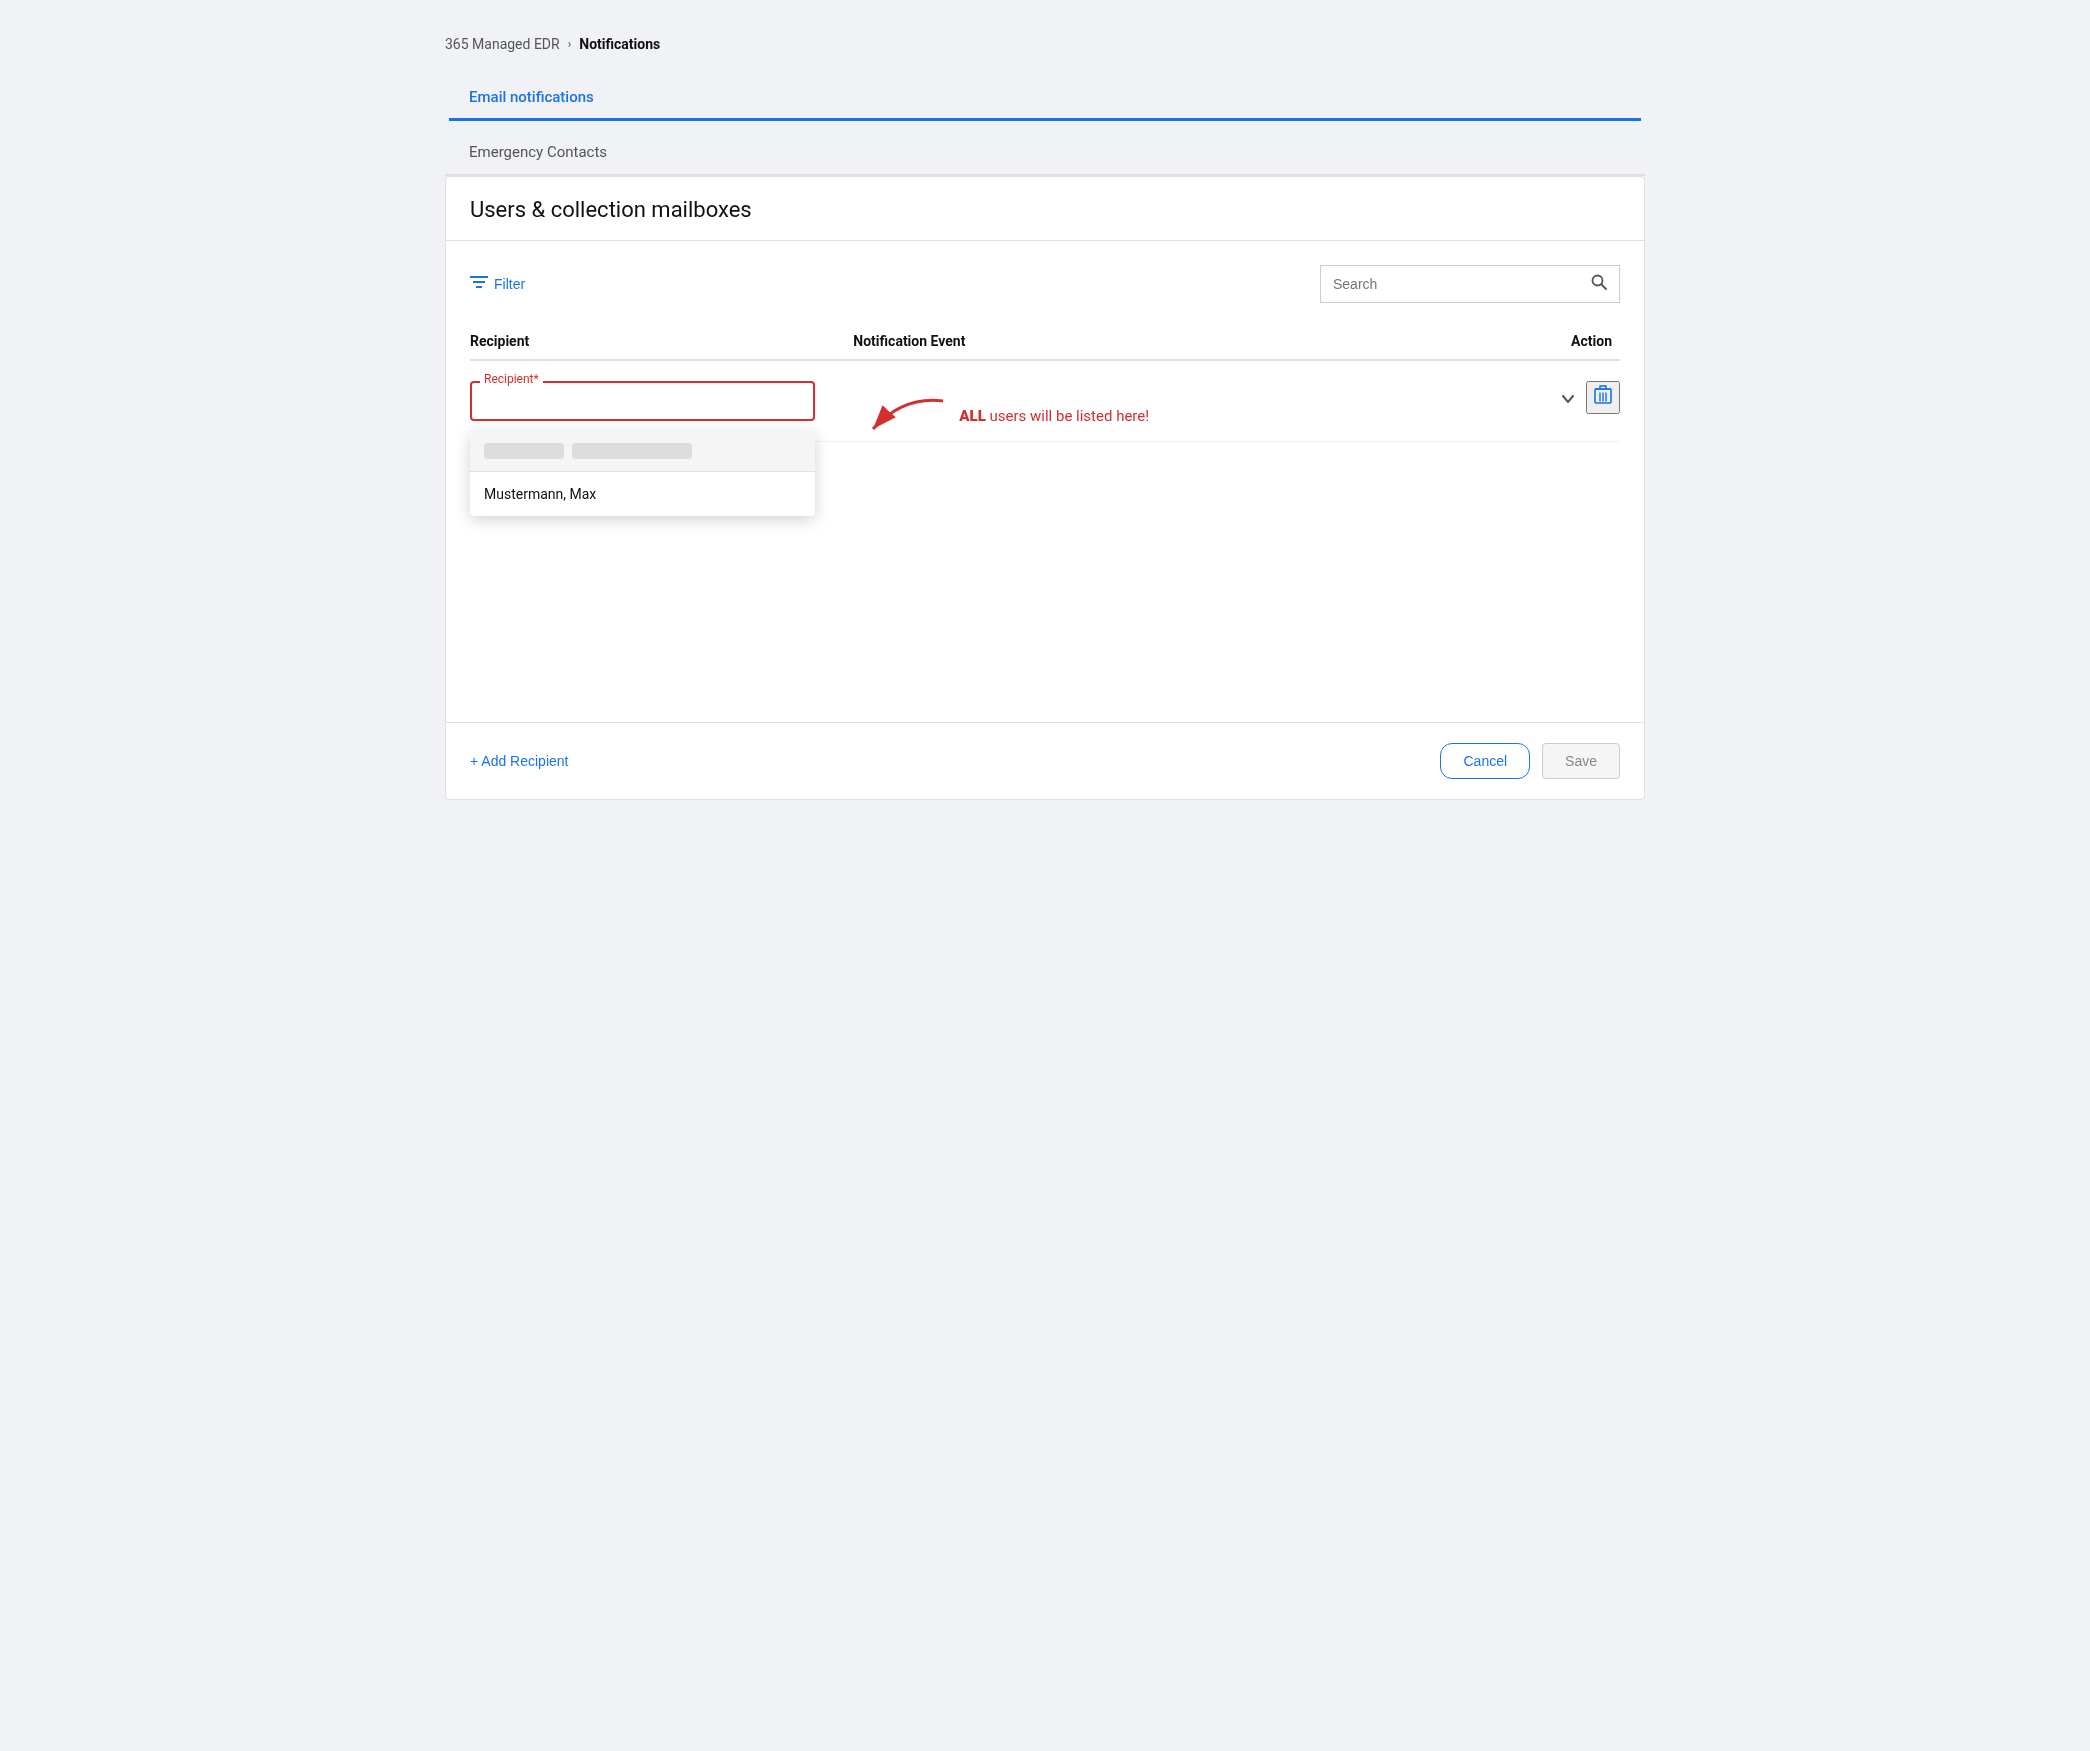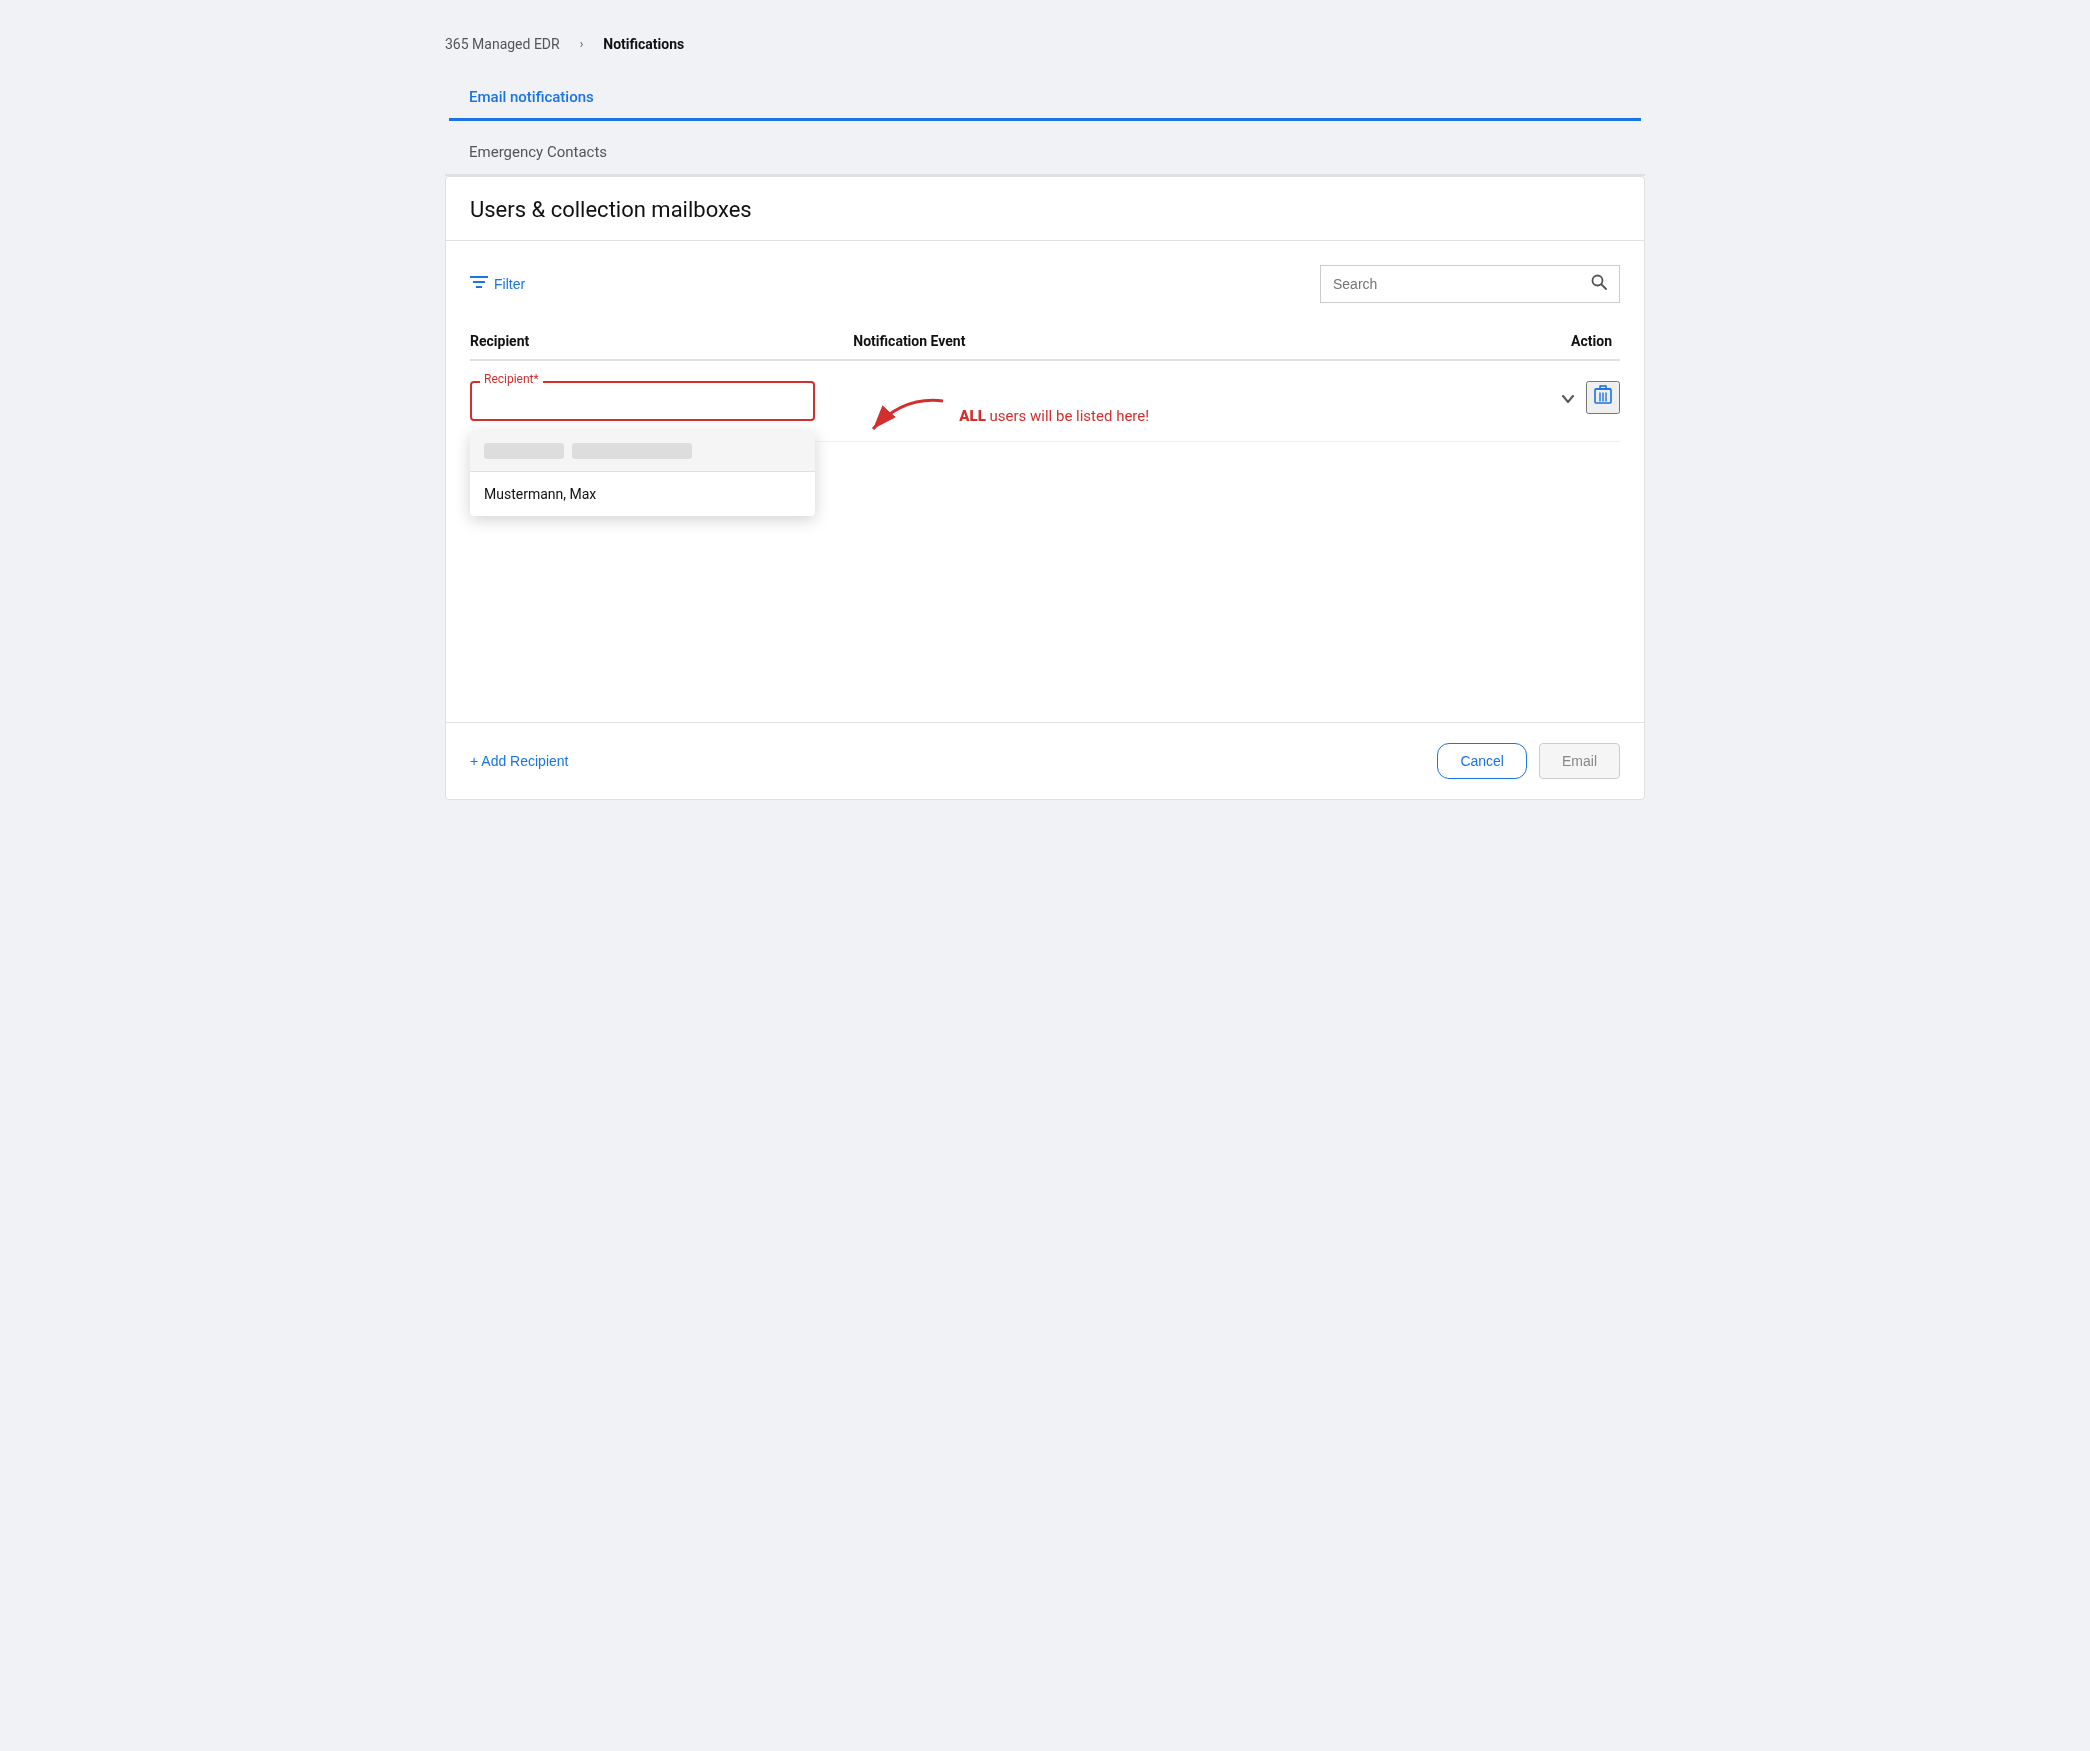"365 Managed EDR" .breadcrumb { gap: 20px -> 8px }
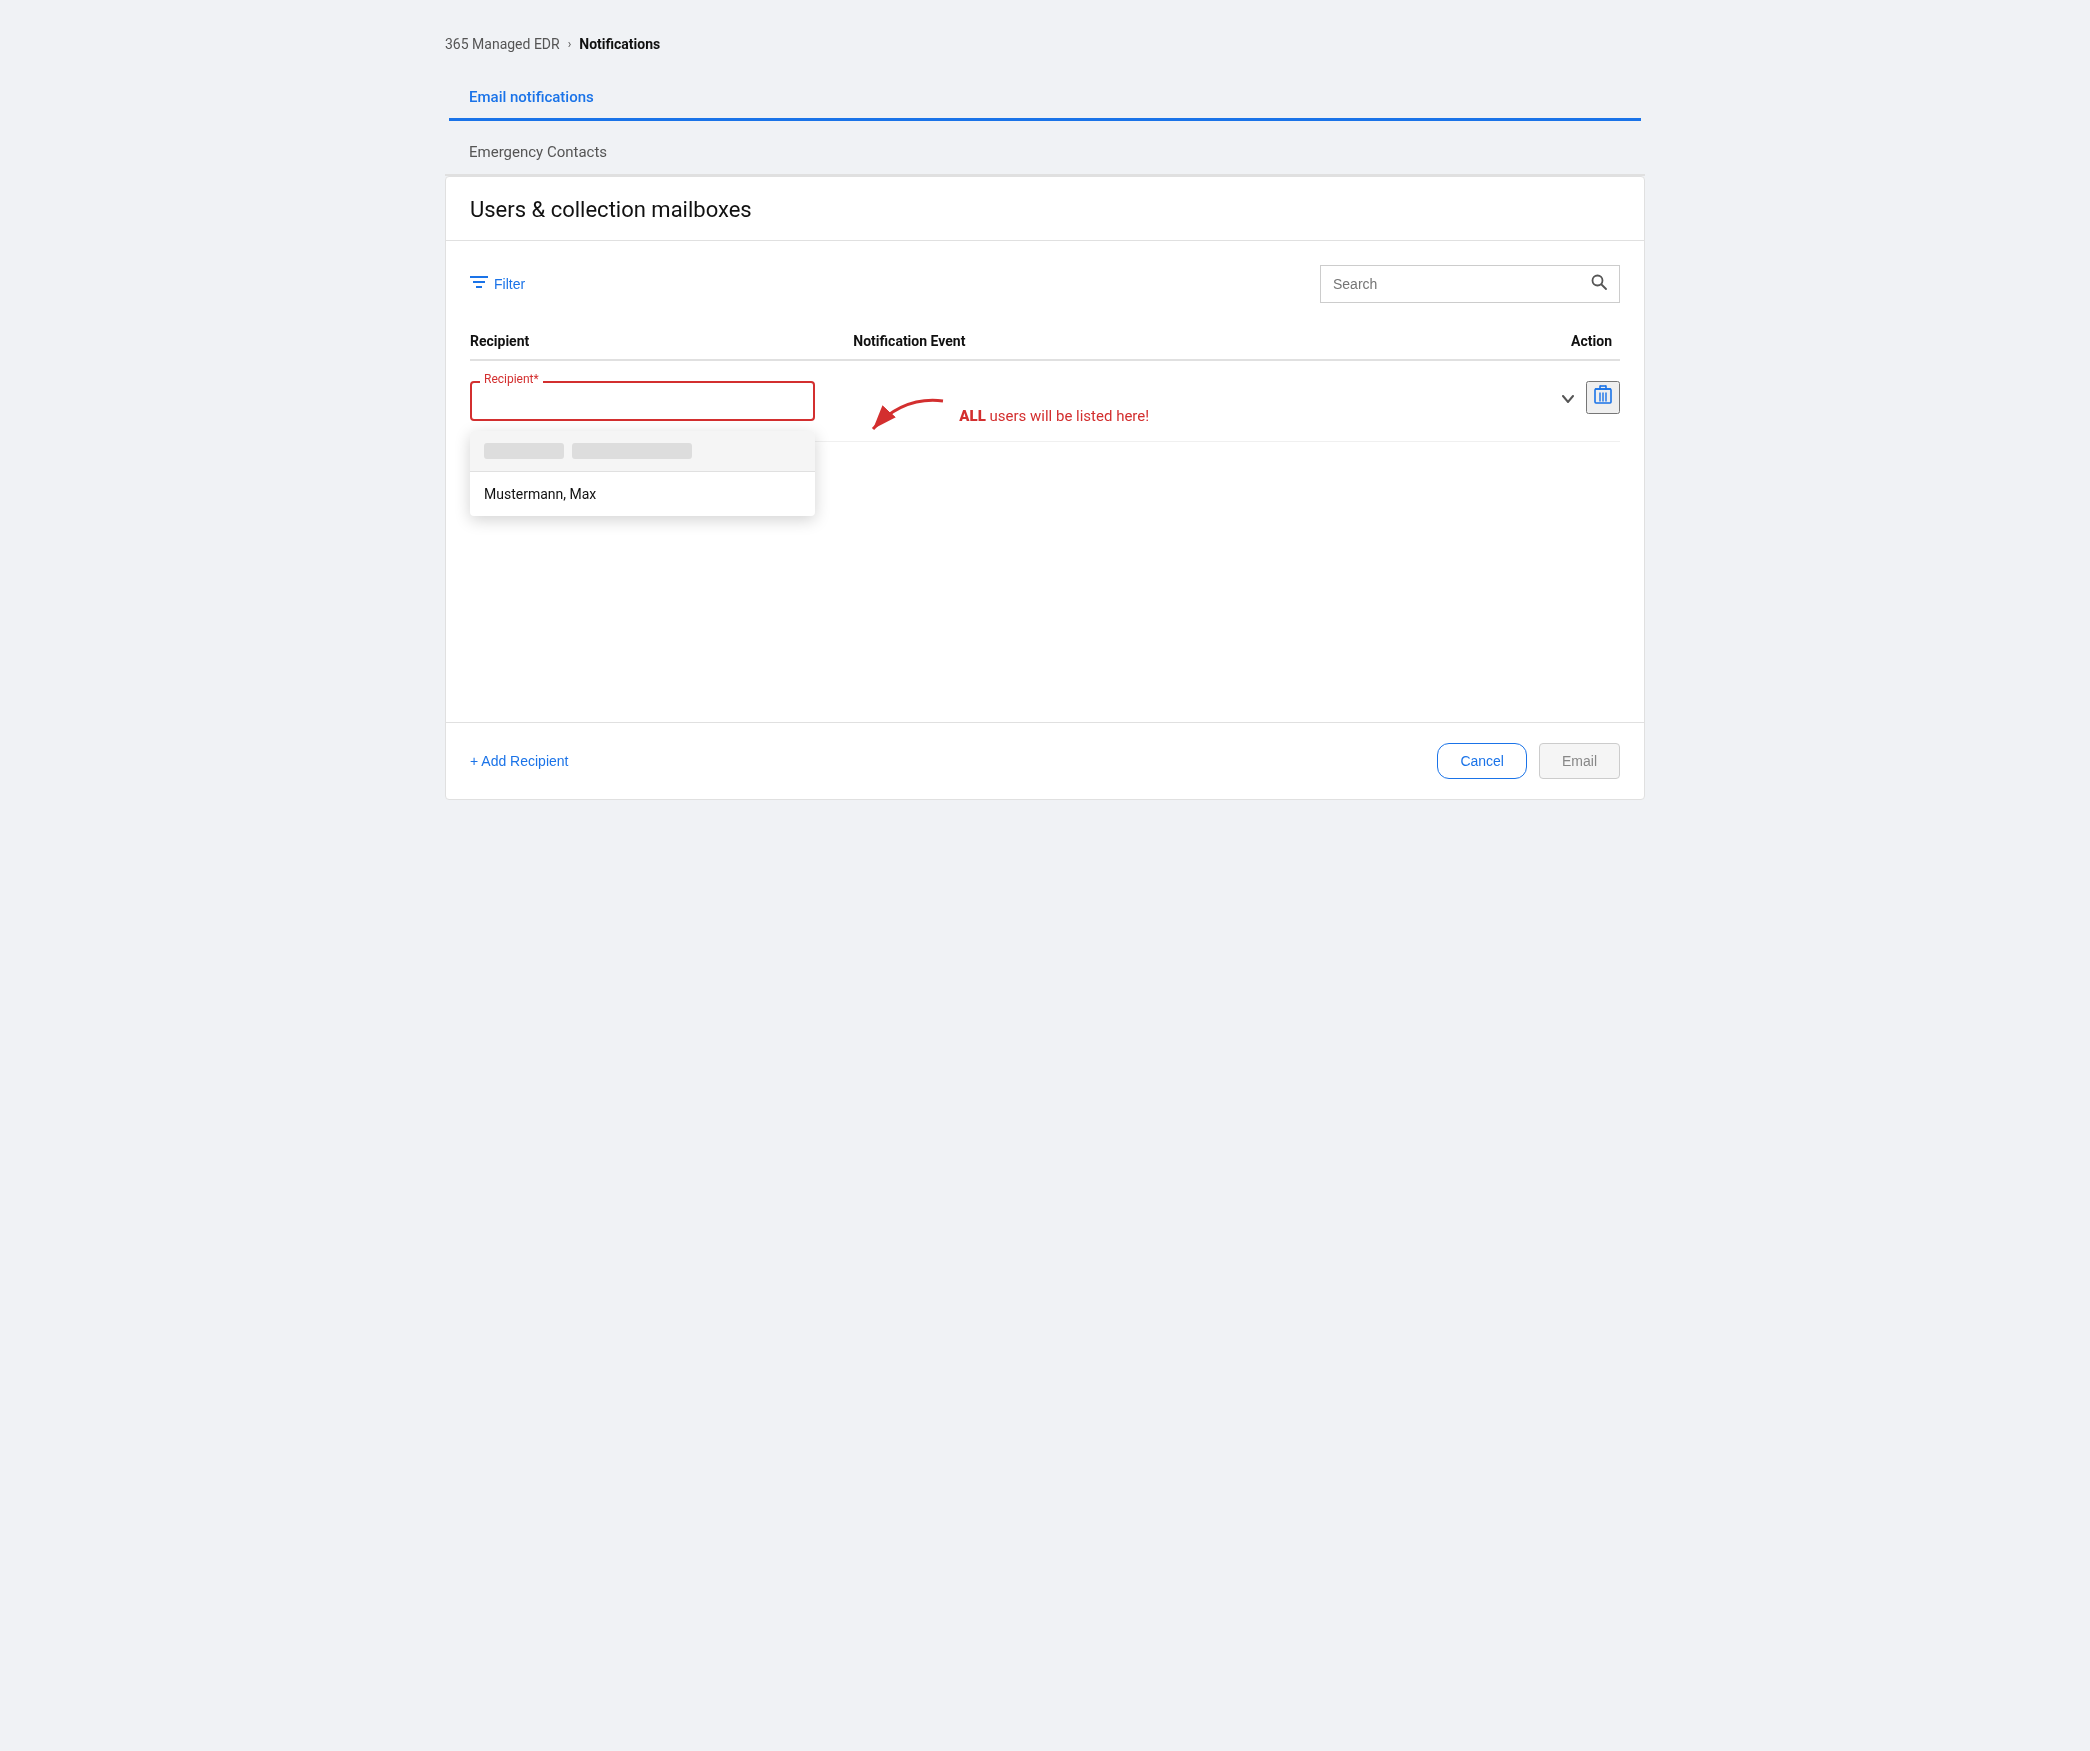"Email" button.btn-save { text: Email -> Save }
